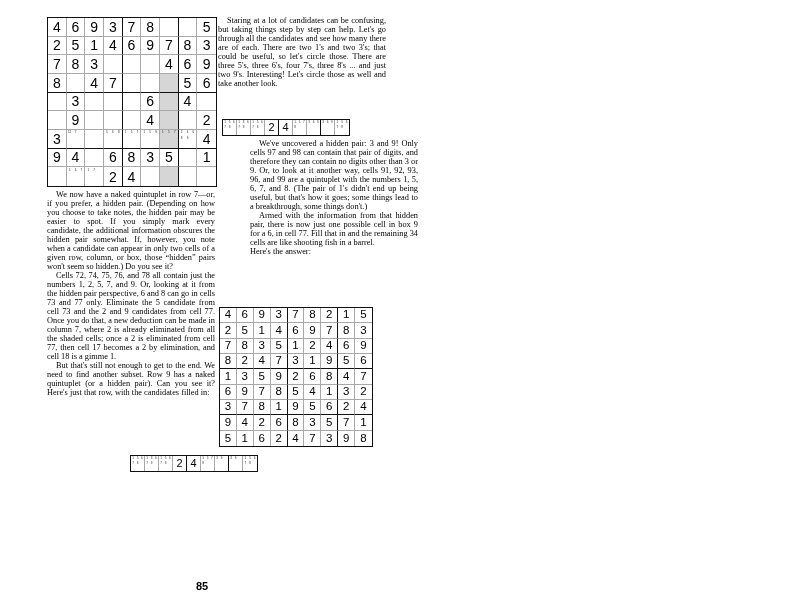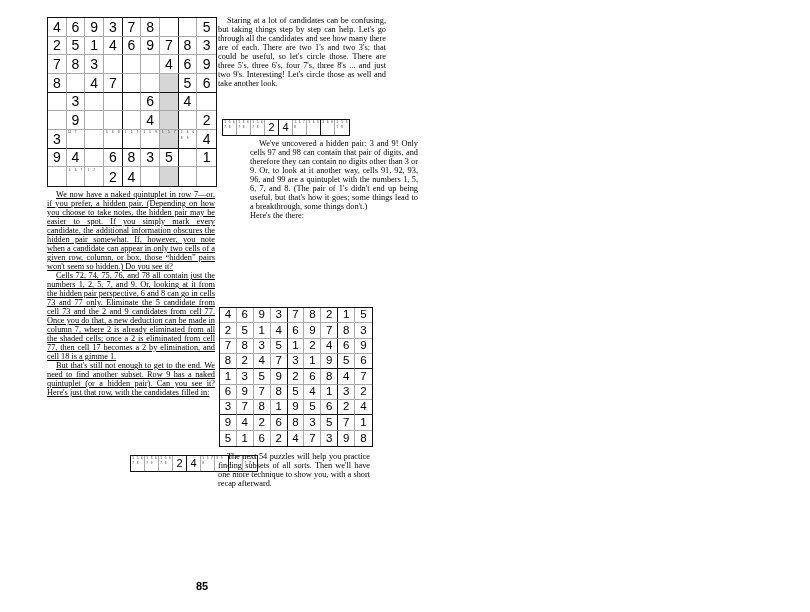"We now have a naked" .col1 { text-decoration: underline -> none }
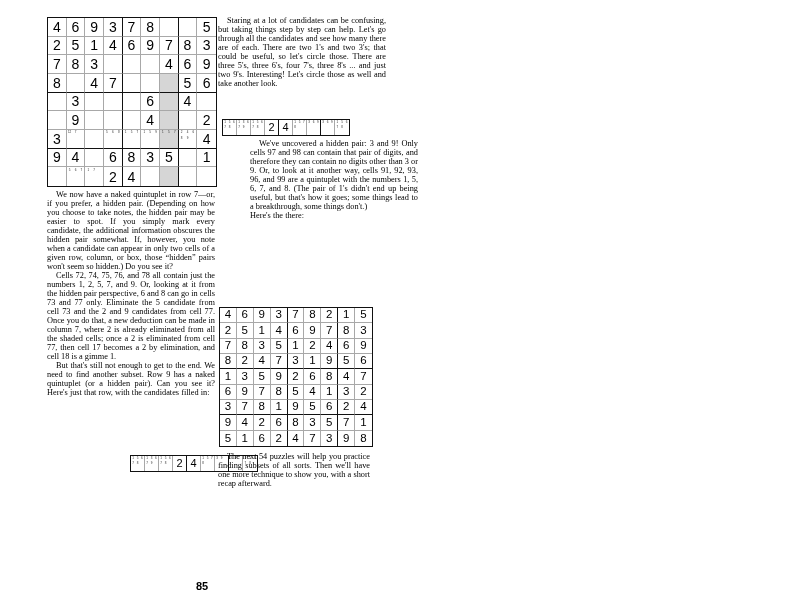"Armed with the information from" p.body { html: none -> <p>Armed with the information from that hidden pair, there is now just one possible cell in box 9 for a 6, in cell 77. Fill that in and the remaining 34 cells are like shooting fish in a barrel.</p> }
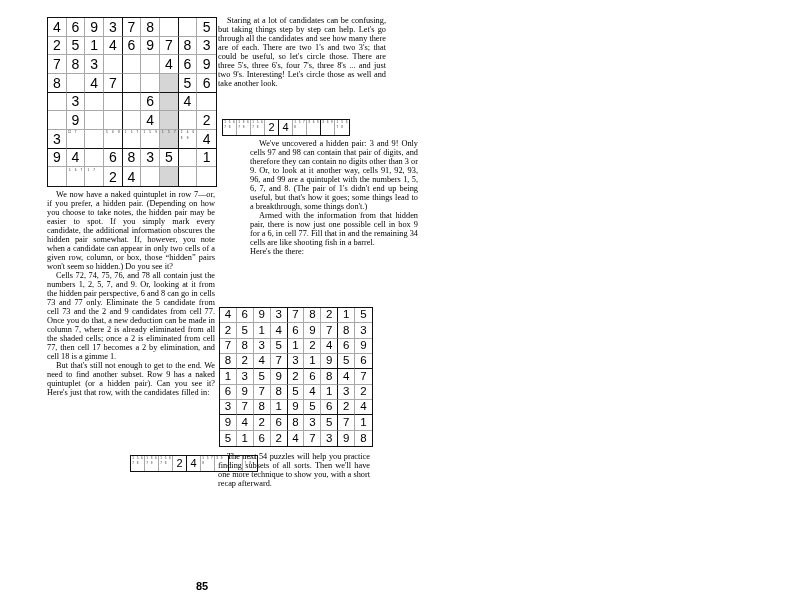"Here's the there:" p.body { text: there -> answer }
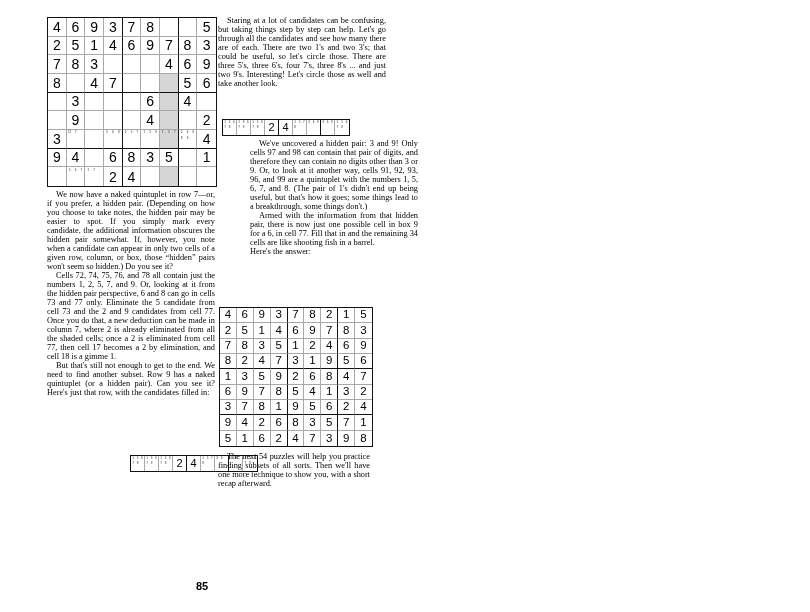"The next 54 puzzles will" div.col { html: <div> <p>The next 54 puzzles will help you practice finding subsets of all sorts. Then we'll have one more technique to show you, with a short recap afterward.</p> </div> -> none }
